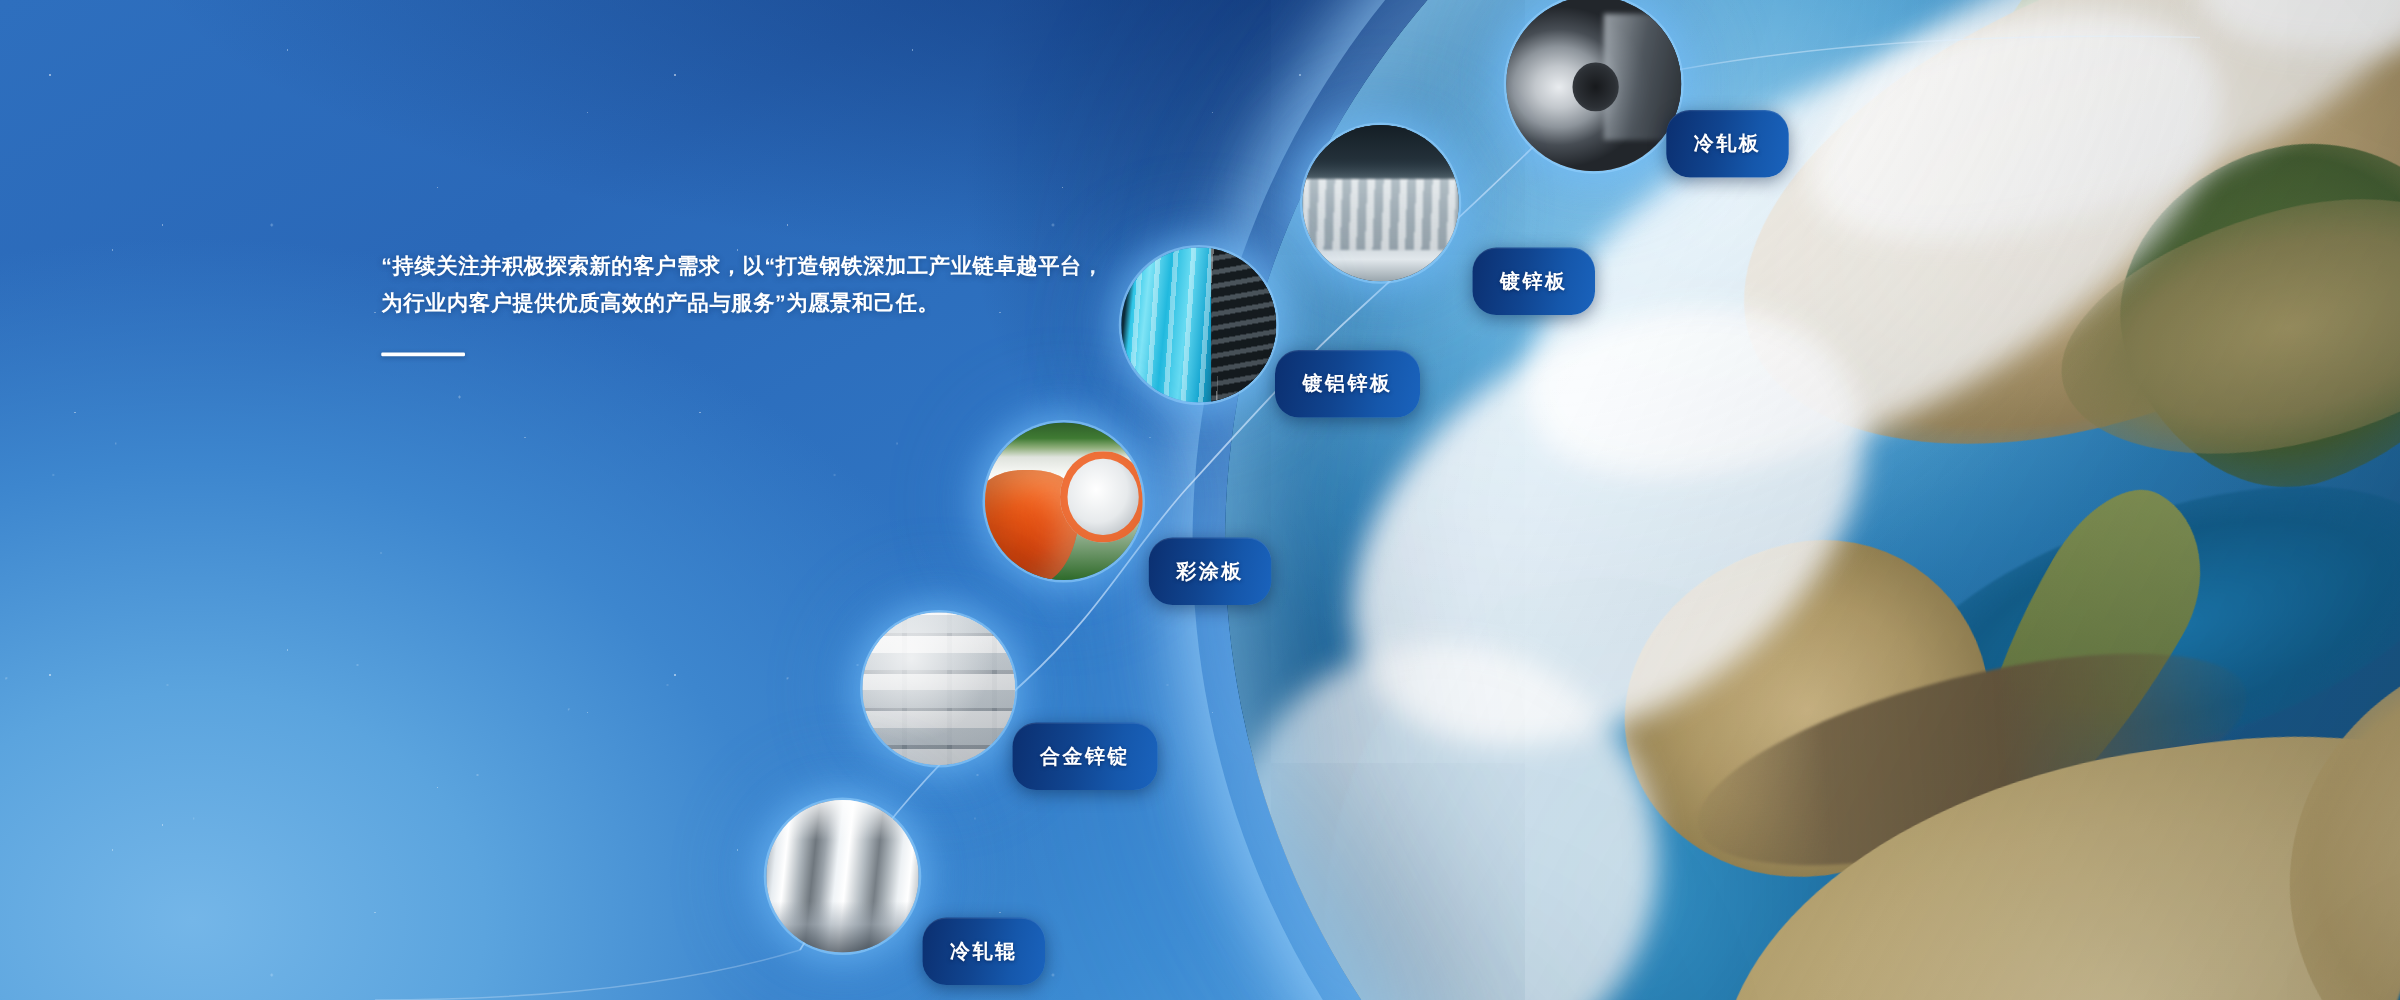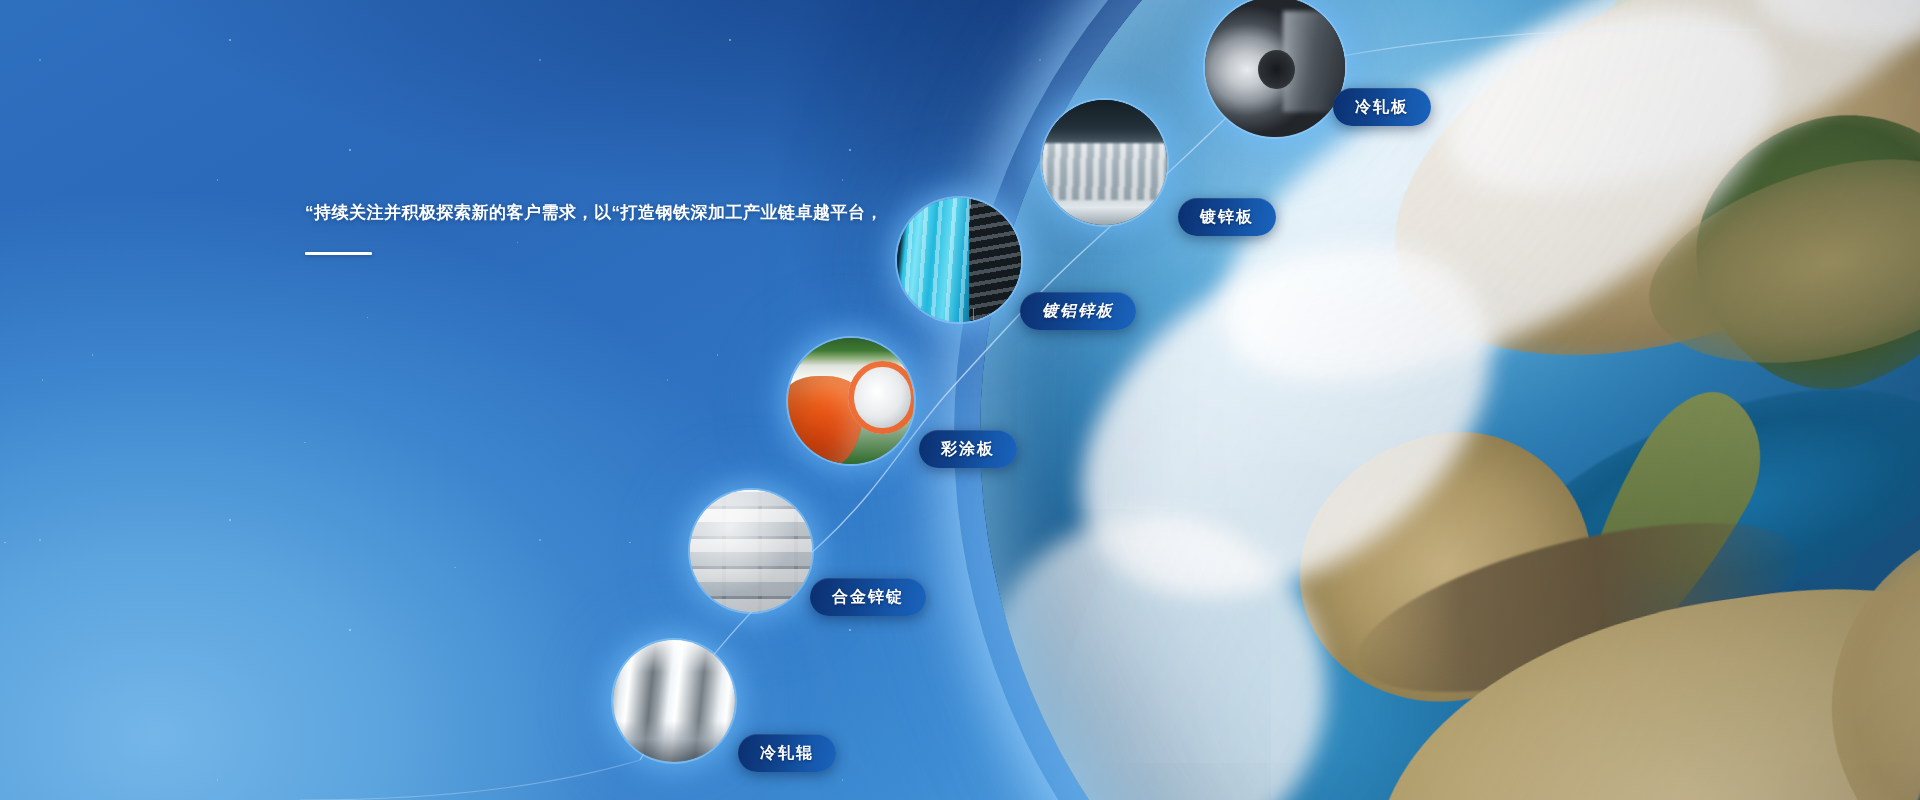"冷轧板" .pill { height: 38px -> 54px }
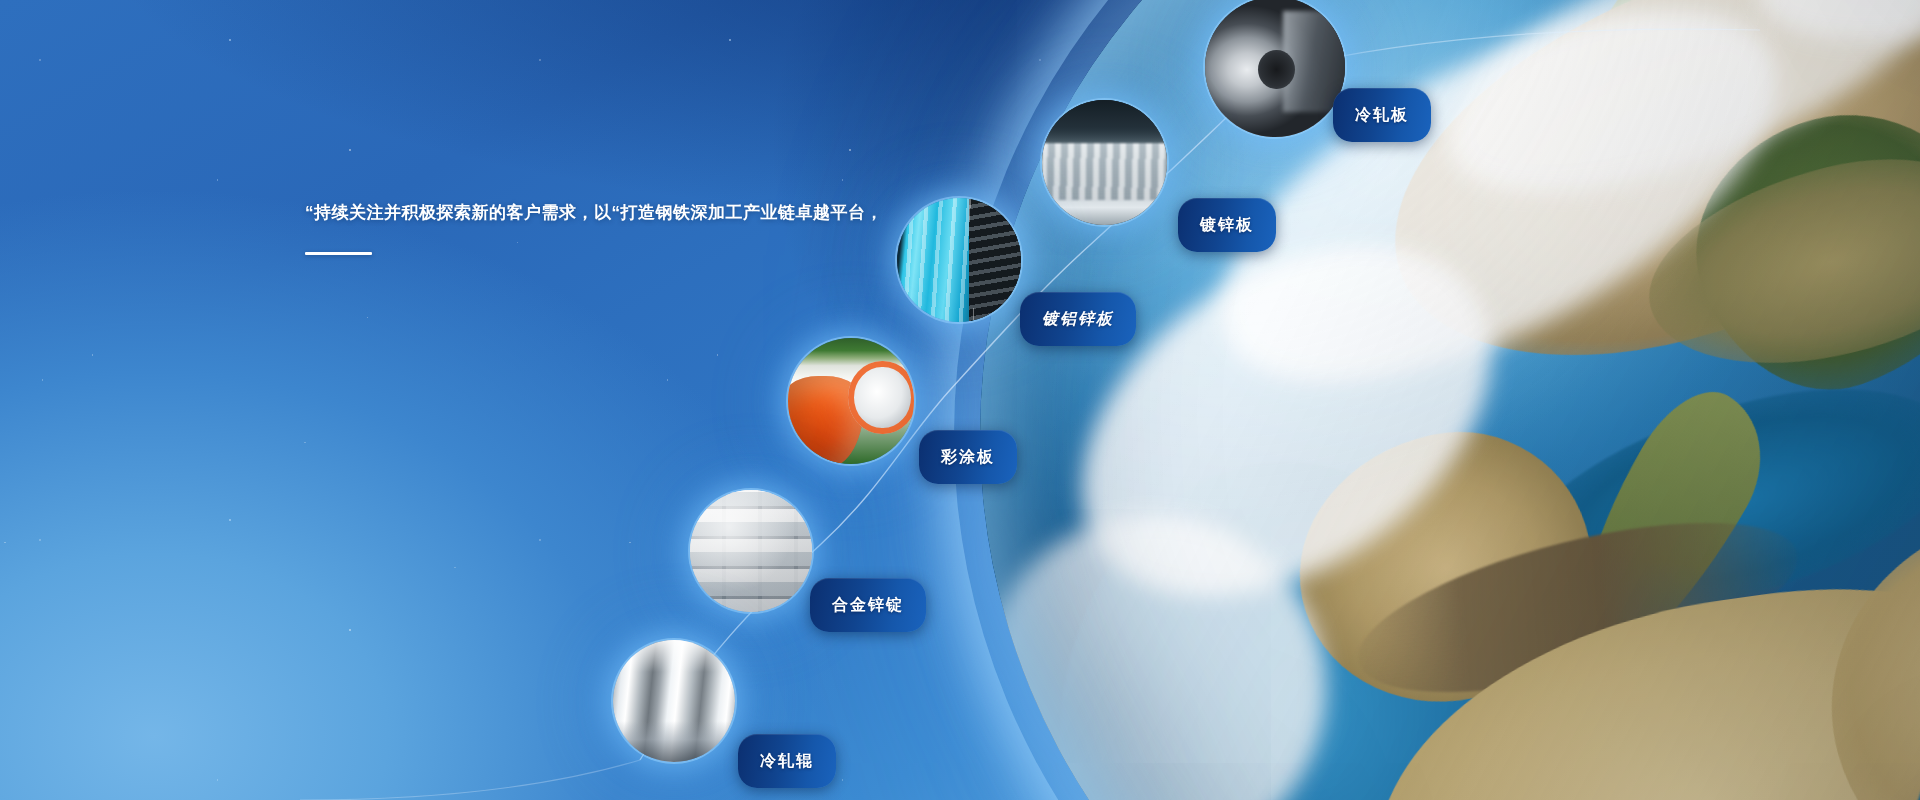"为行业内客户提供优质高效的产品与服务”为愿景和己任。" span { html: none -> <span>为行业内客户提供优质高效的产品与服务”为愿景和己任。</span> }
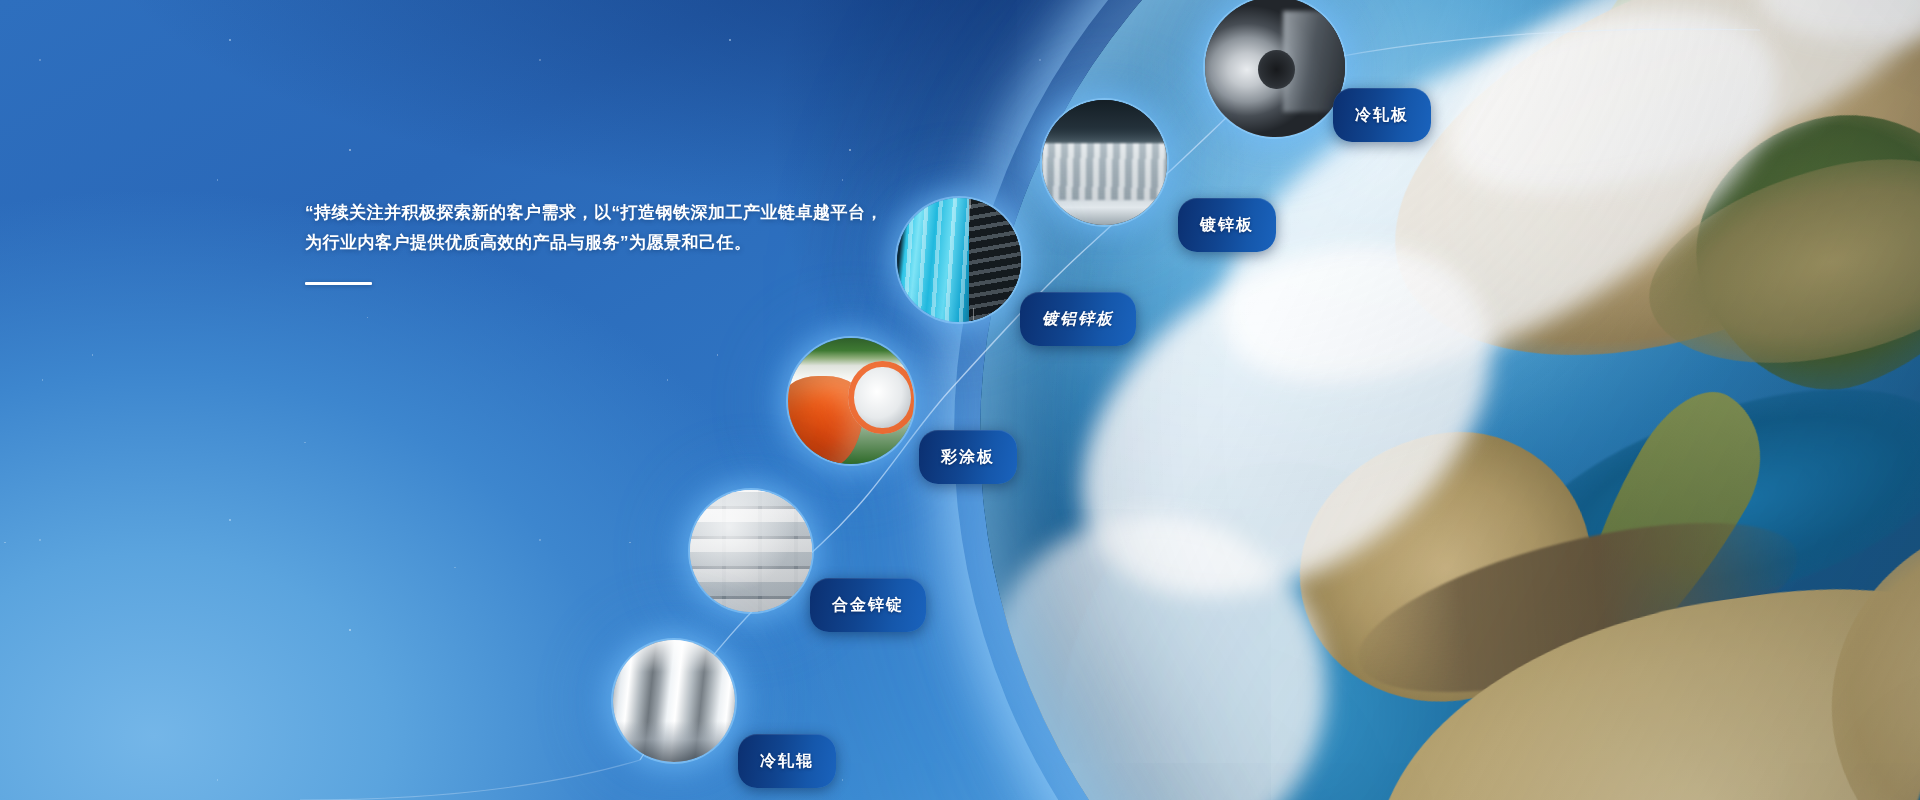"镀铝锌板" div.pill { font-style: italic -> none; top: 292px -> 280px }
